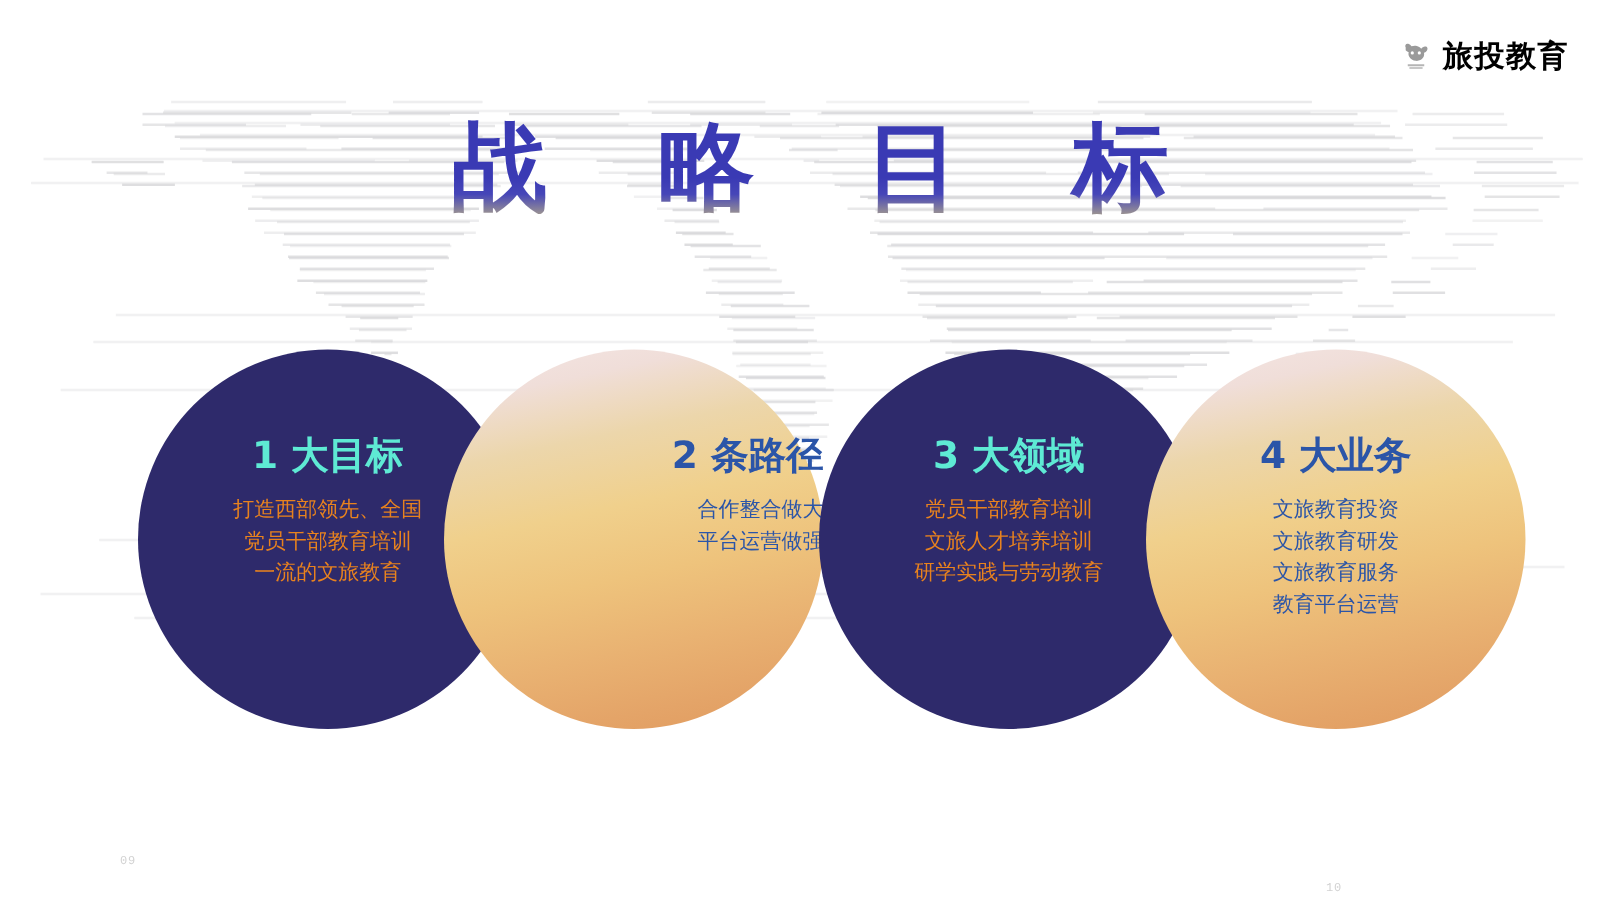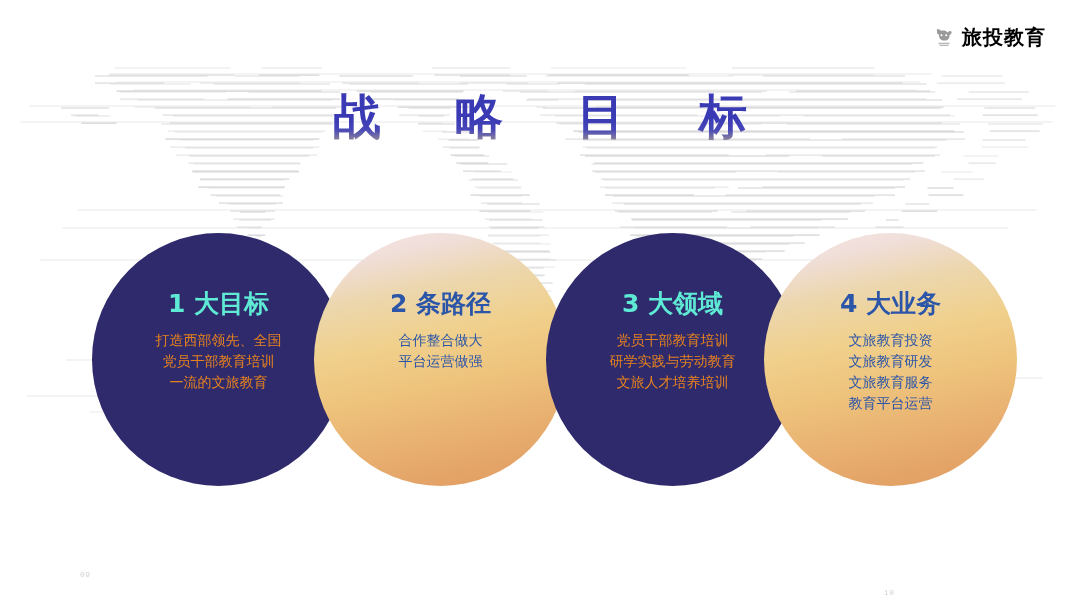"战略目标" #title .t { font-family: Liberation Serif, serif -> Liberation Mono, monospace; font-size: 48px -> 64px }
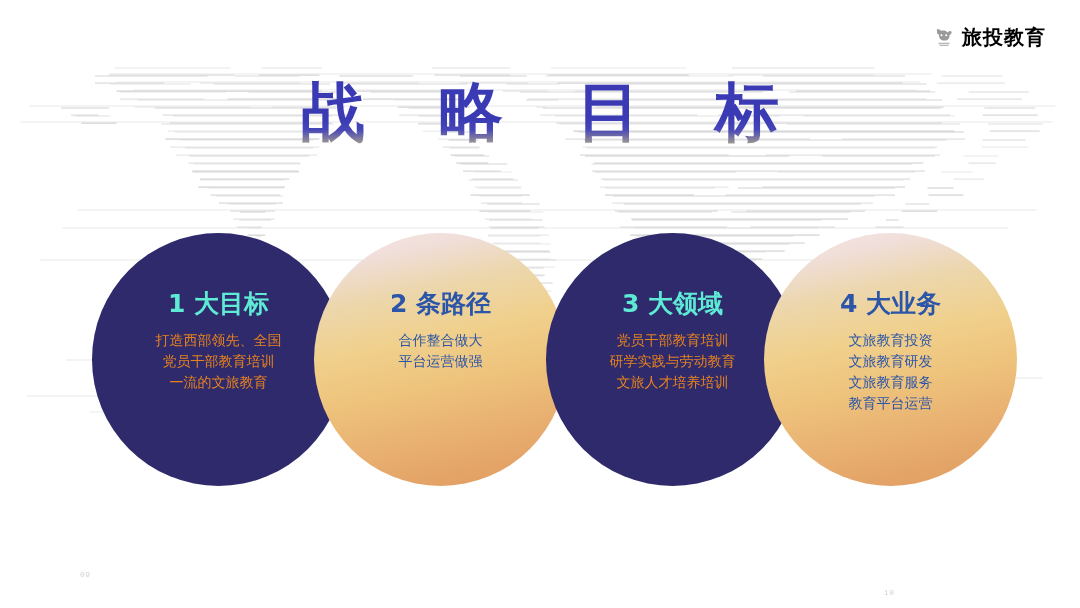"2 条路径" #circle-2 { align-items: none -> flex-end; left: 314px -> 296px }
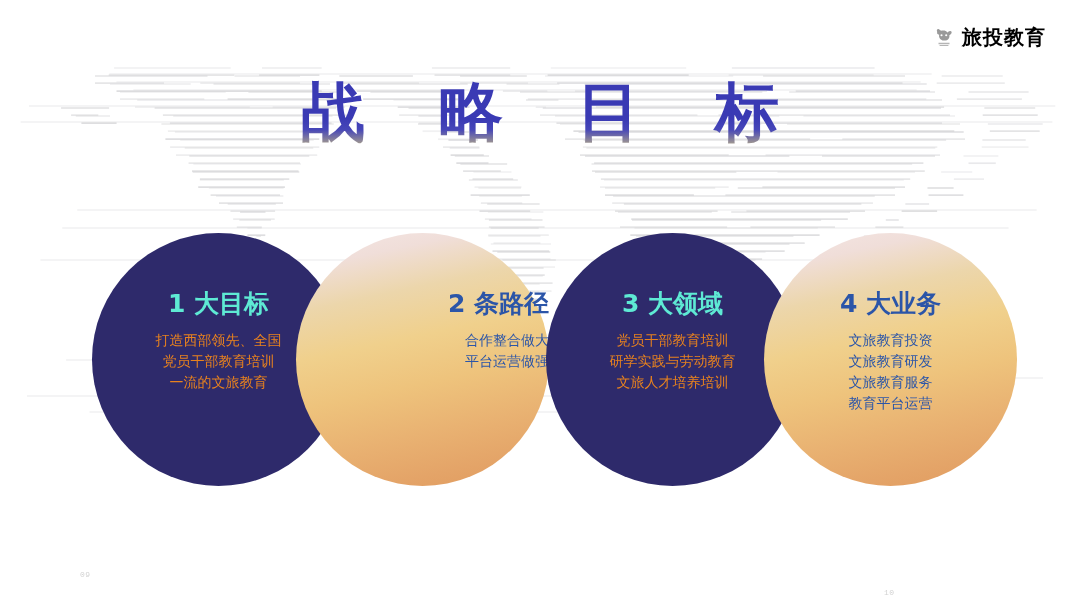"研学实践与劳动教育" div.c-line { order: before "文旅人才培养培训" -> after "文旅人才培养培训" }
